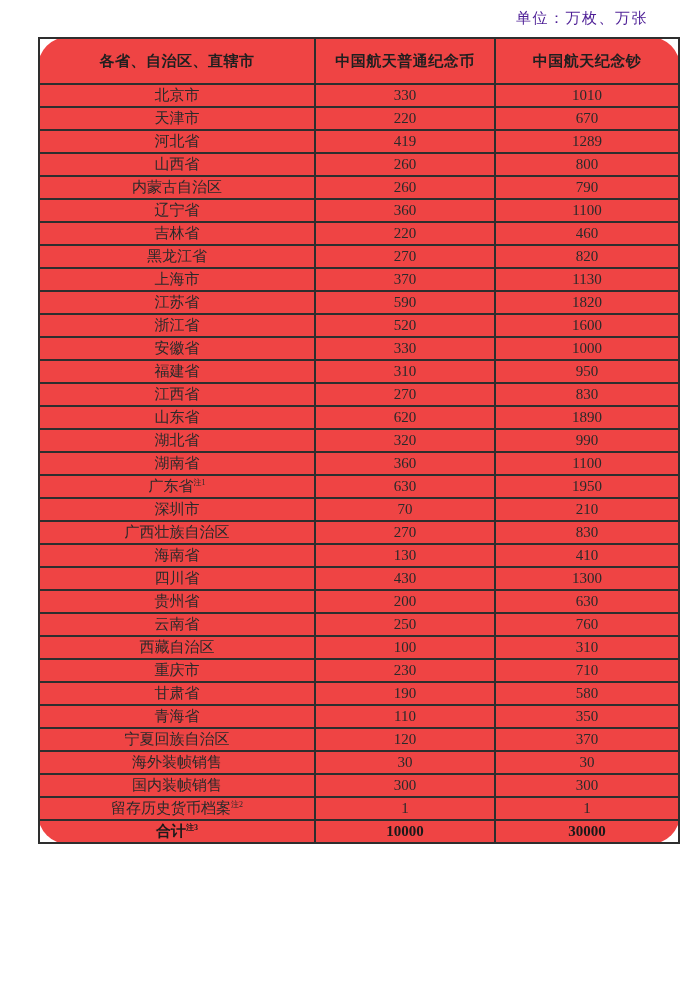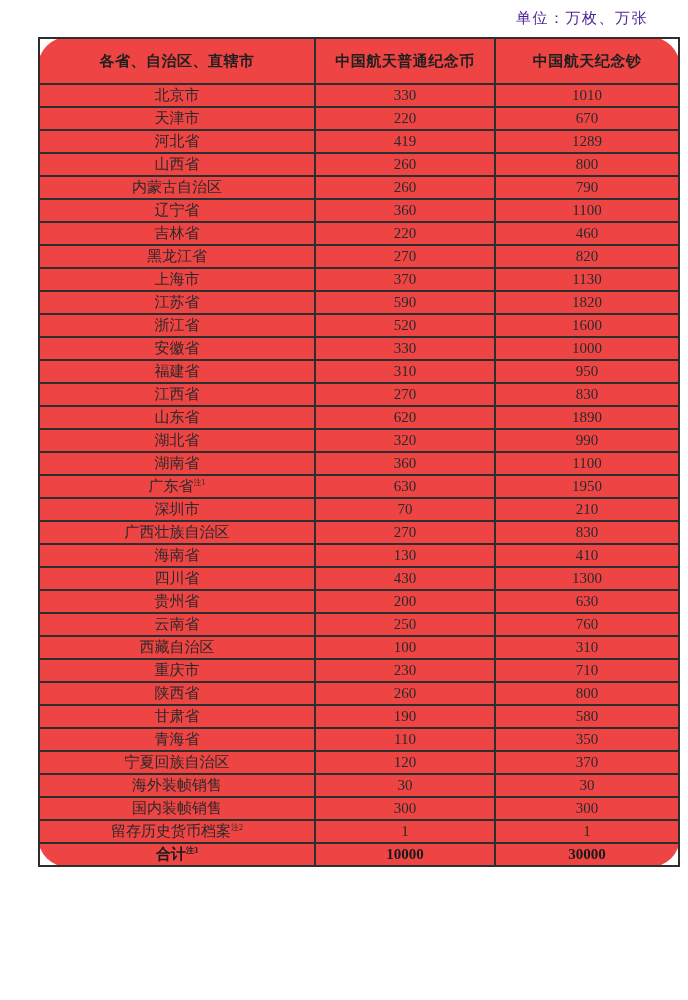"陕西省" tr { html: <tr> <td>陕西省</td> <td>260</td> <td>800</td> </tr> -> none }
